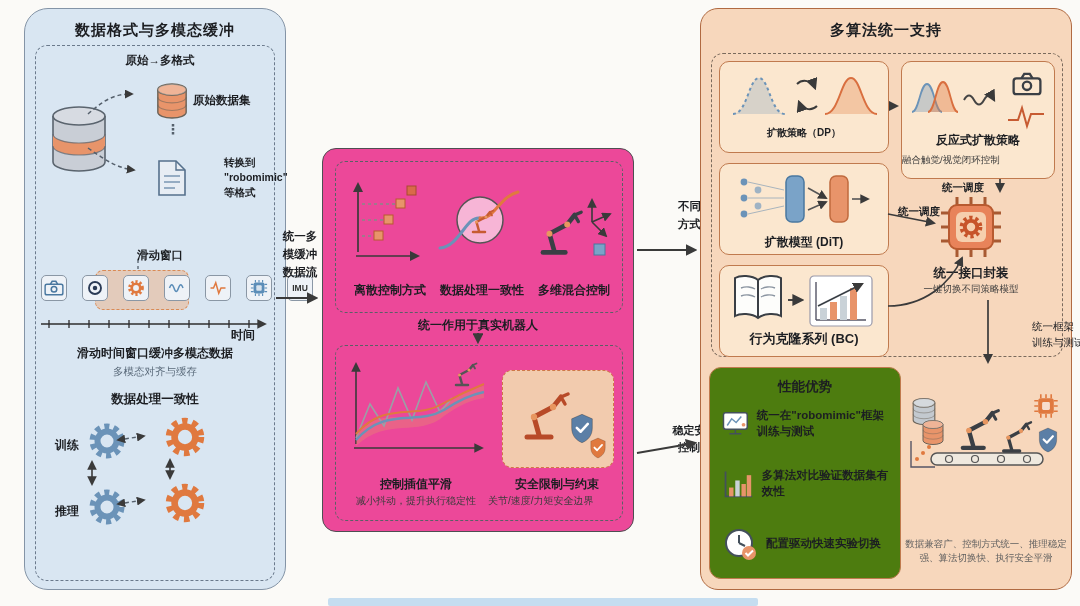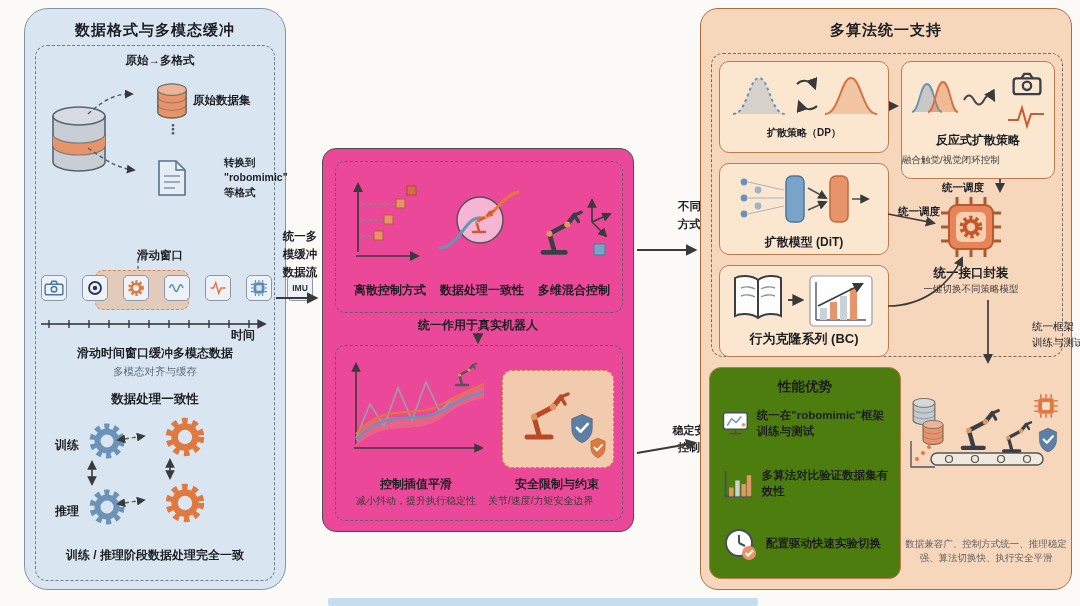"训练 / 推理阶段数据处理完全一致" div.abs { html: <div>训练 / 推理阶段数据处理完全一致</div> -> none }
